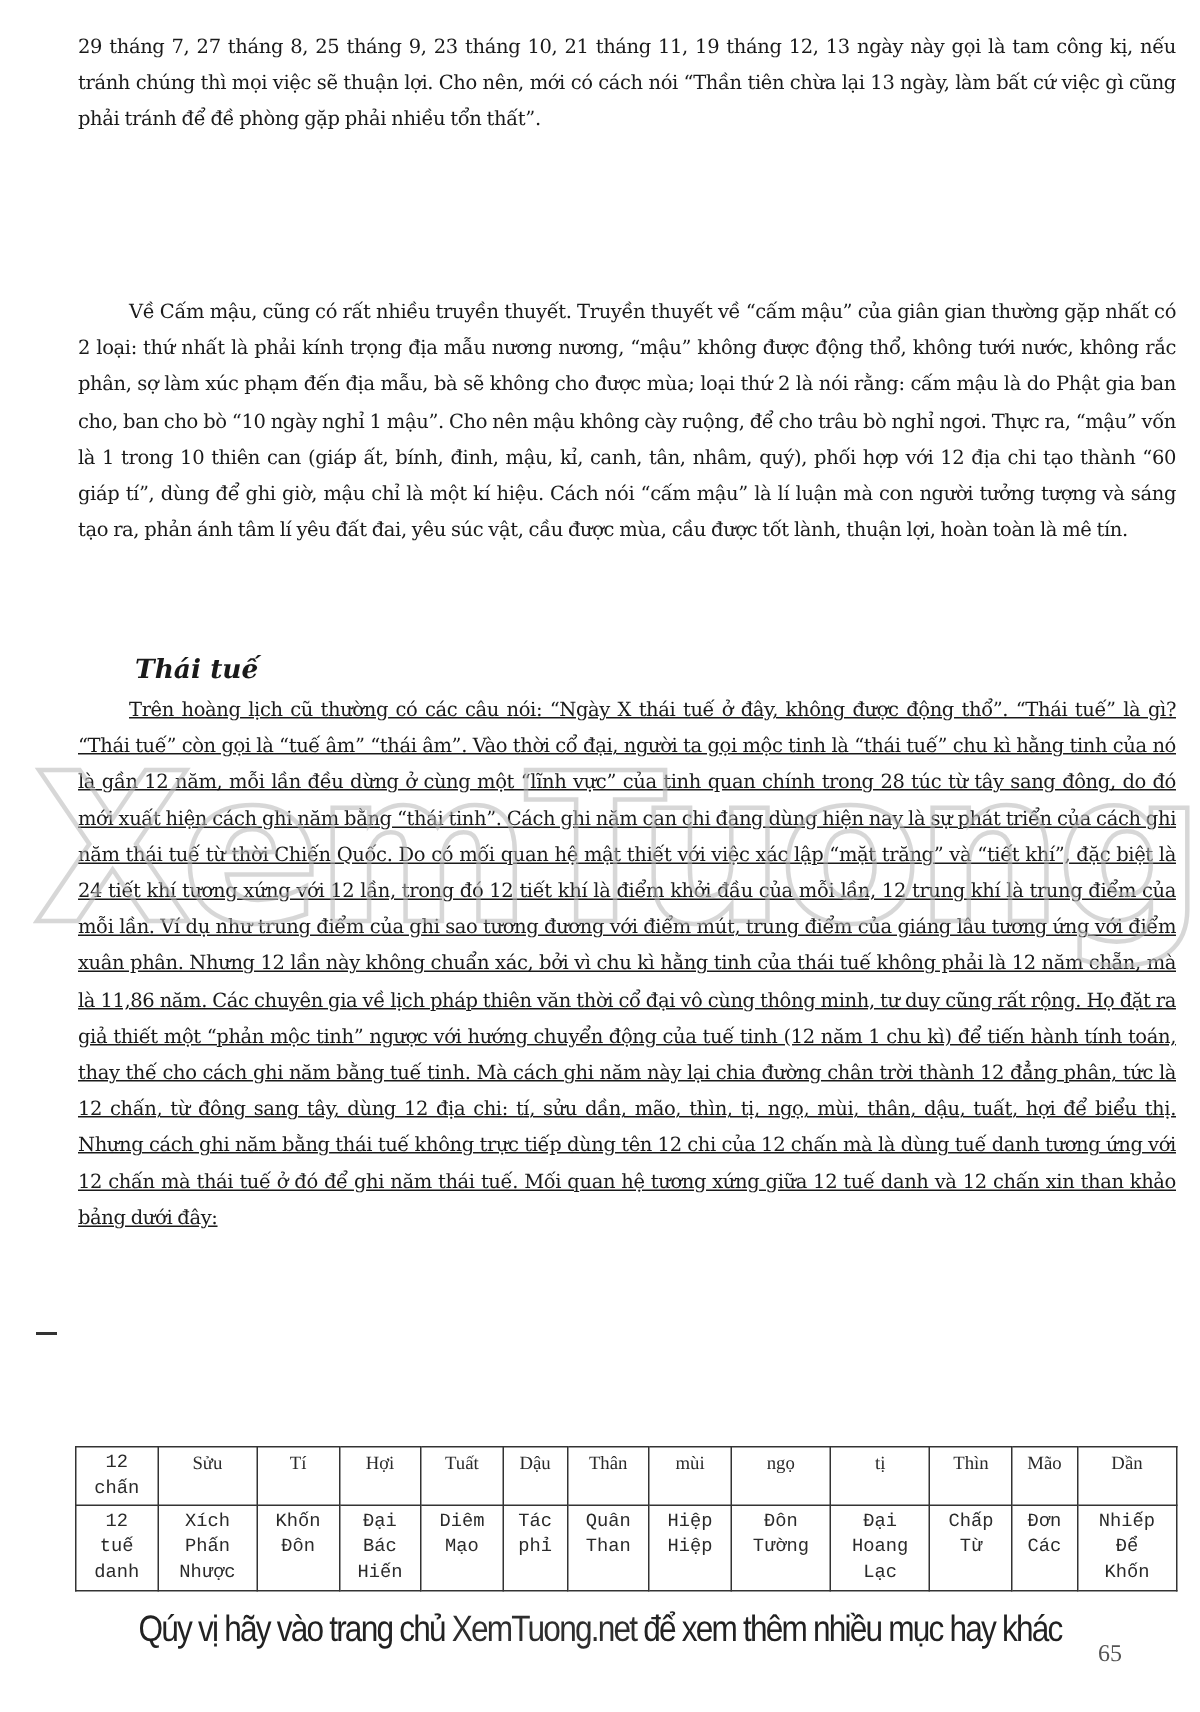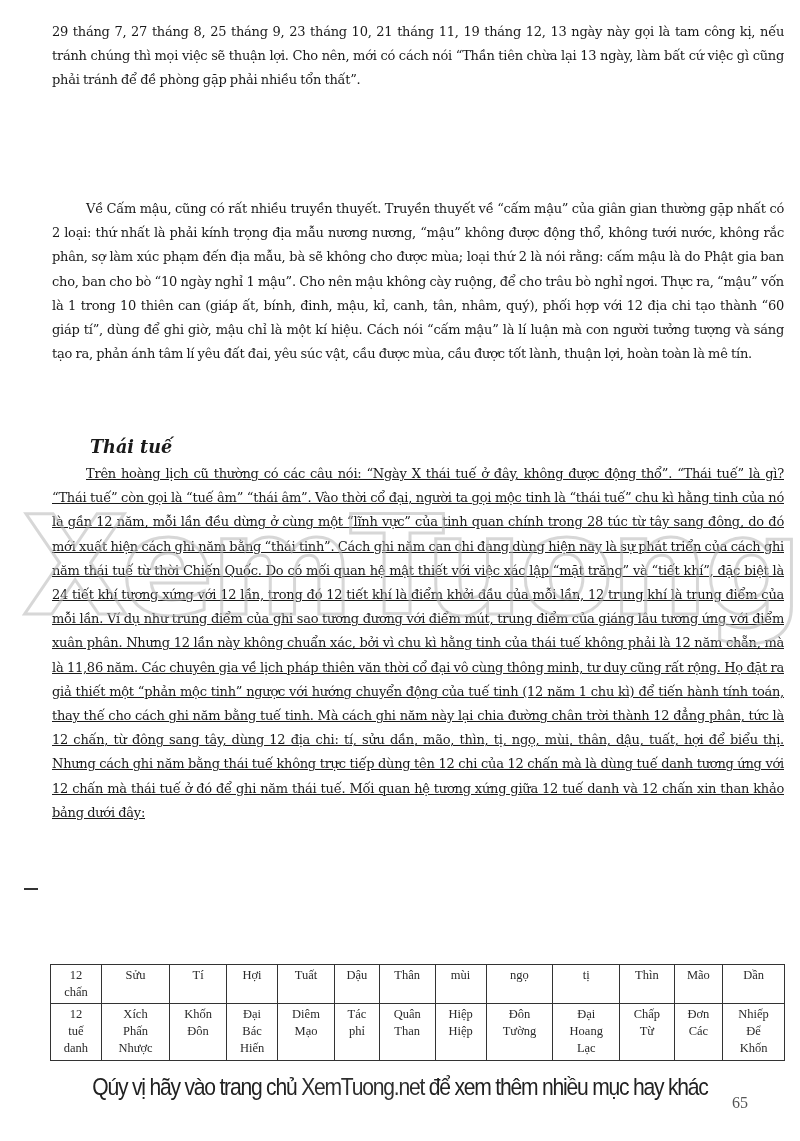"12" .cellline { font-family: none -> Liberation Mono, monospace }
